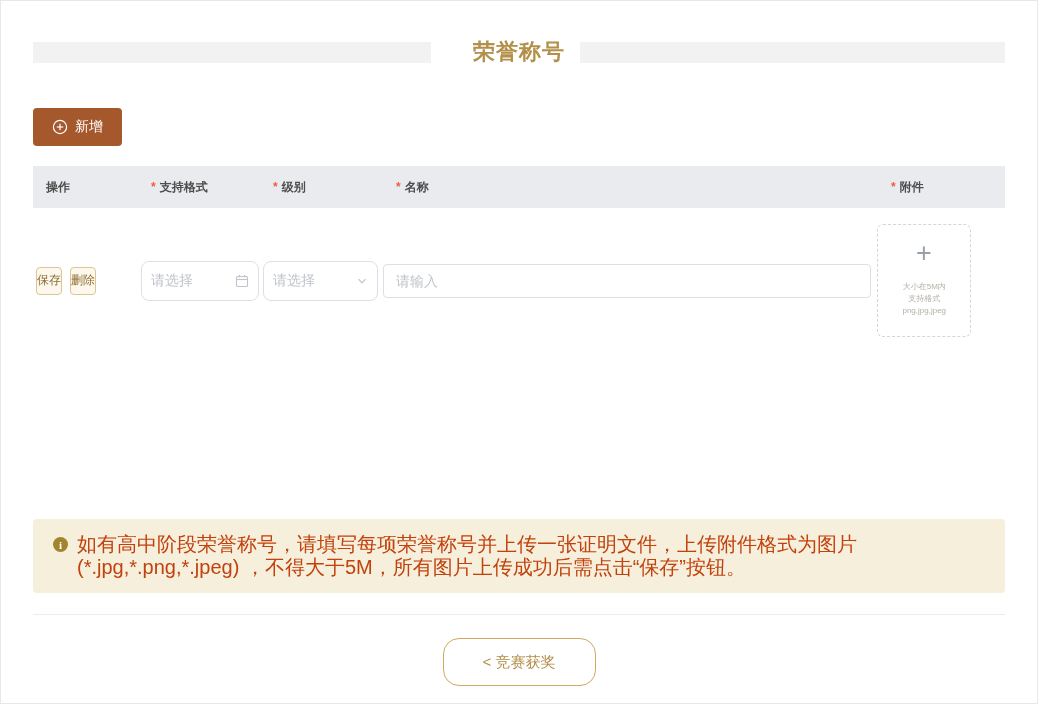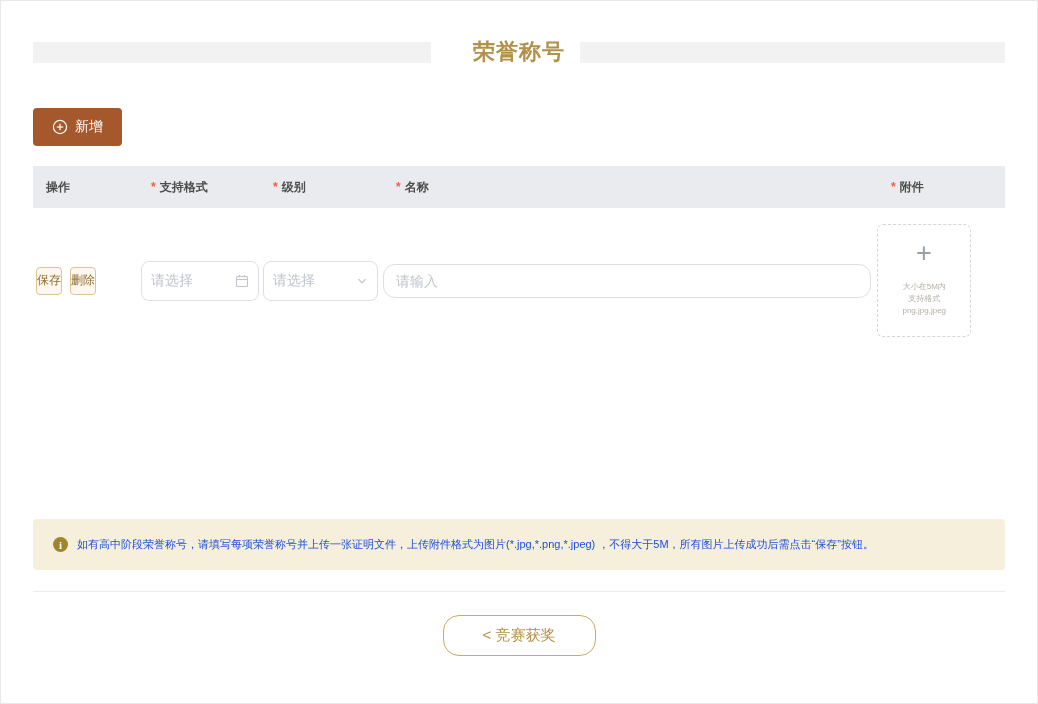"请输入" .text-input { border-radius: 12px -> 4px }
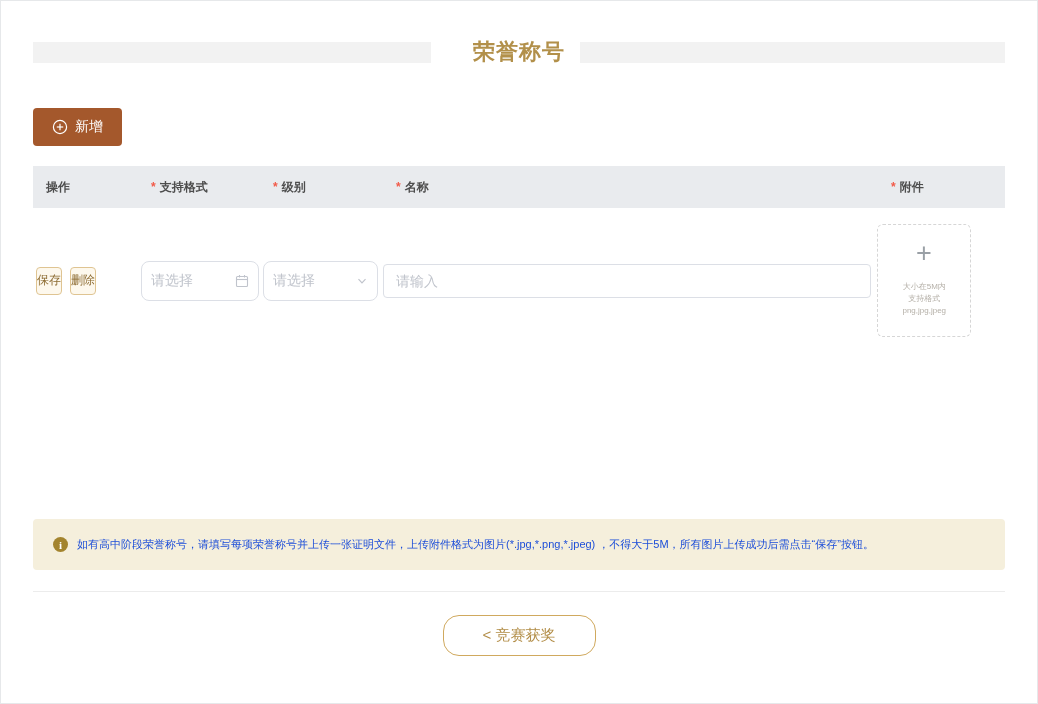"如有高中阶段荣誉称号，请填写每项荣誉称号并上传一张证明文件，上传附件格式为图片(" .note-text { color: #1d4ed8 -> #c2410c; font-size: 11px -> 20px }
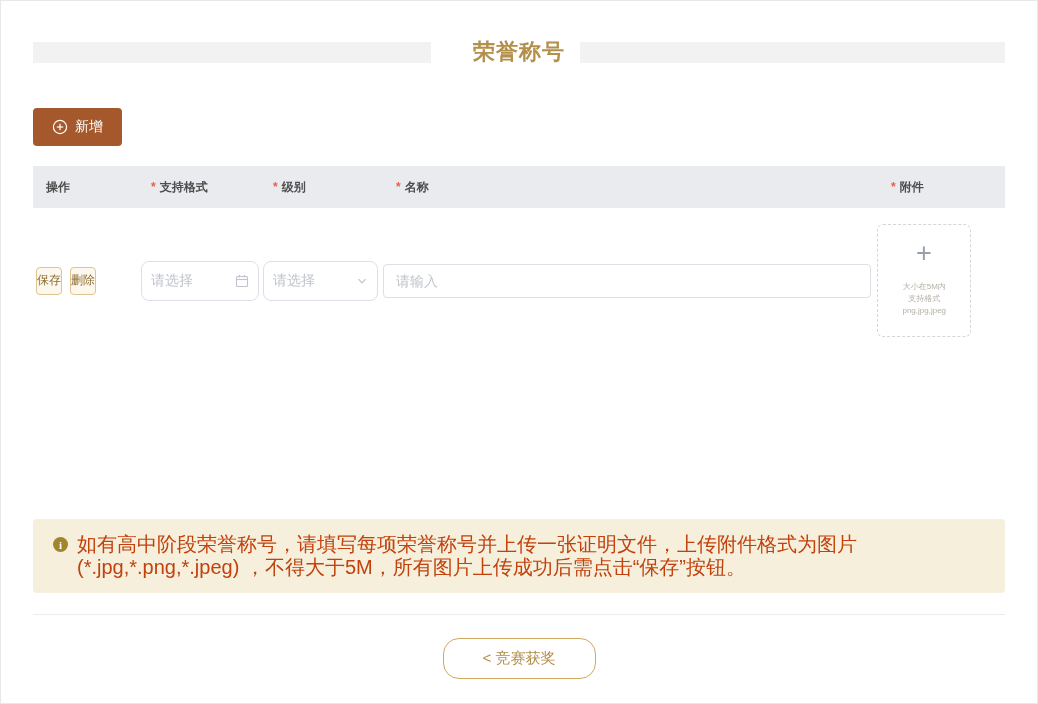"< 竞赛获奖" .nav-btn { height: 41px -> 48px }
